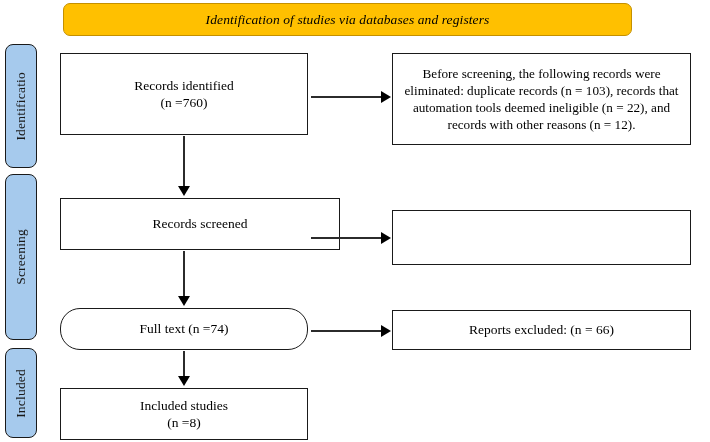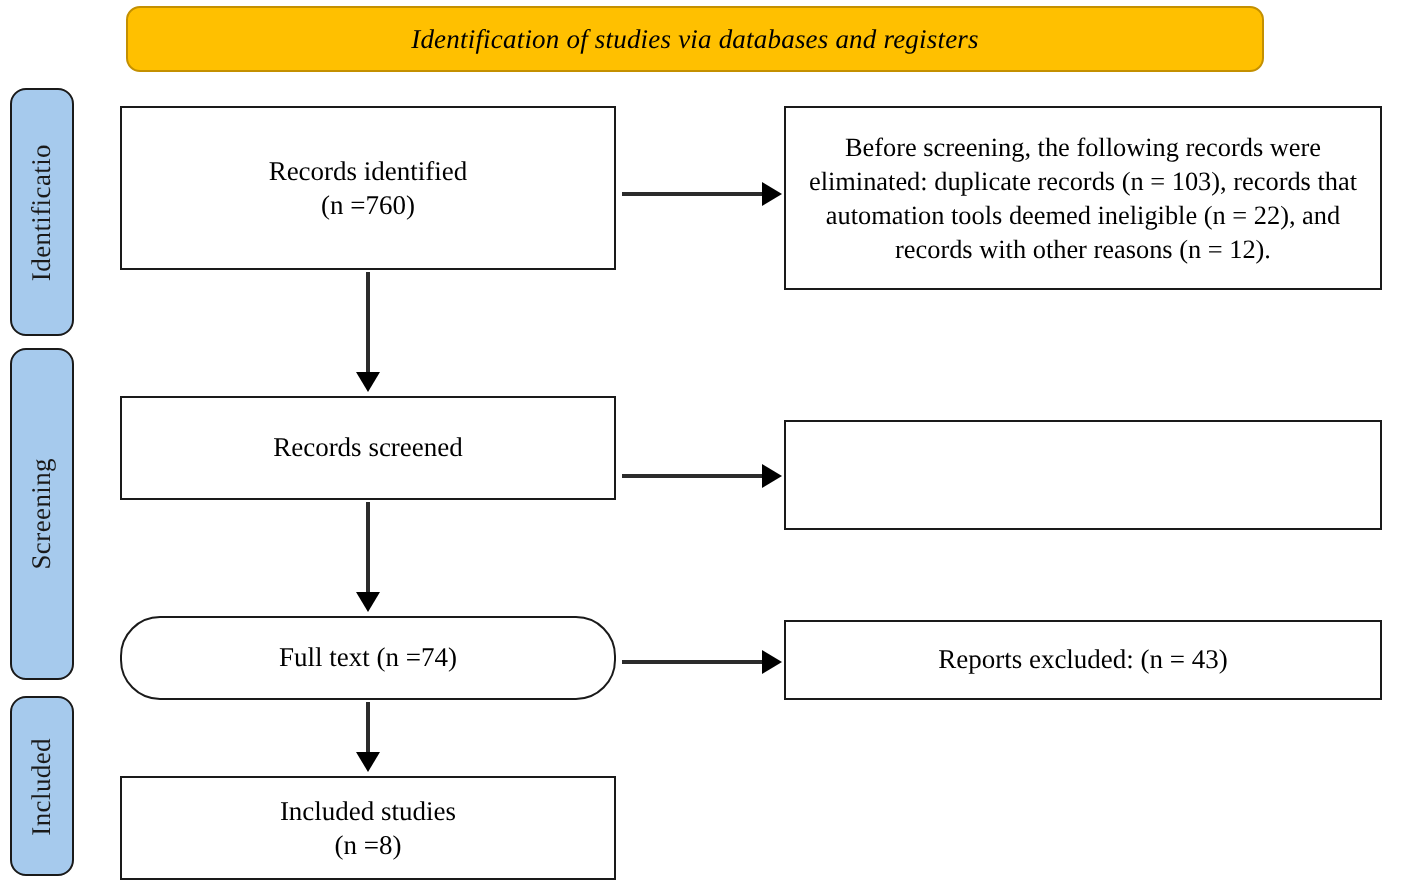"Records screened" #box-records-screened { width: 248px -> 280px }
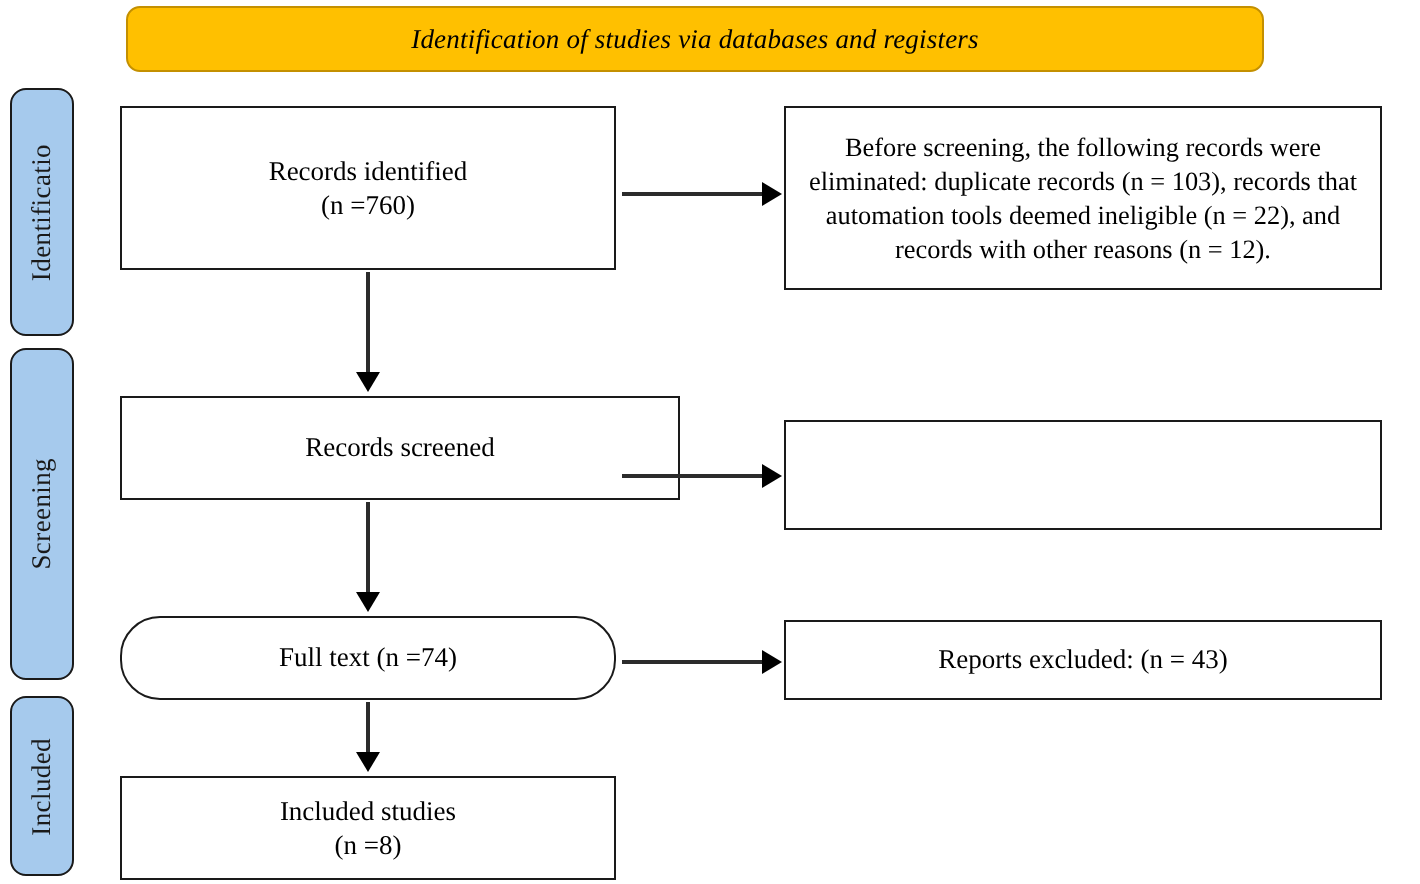"Reports excluded: (n = 43)" div { text: 43 -> 66 }
